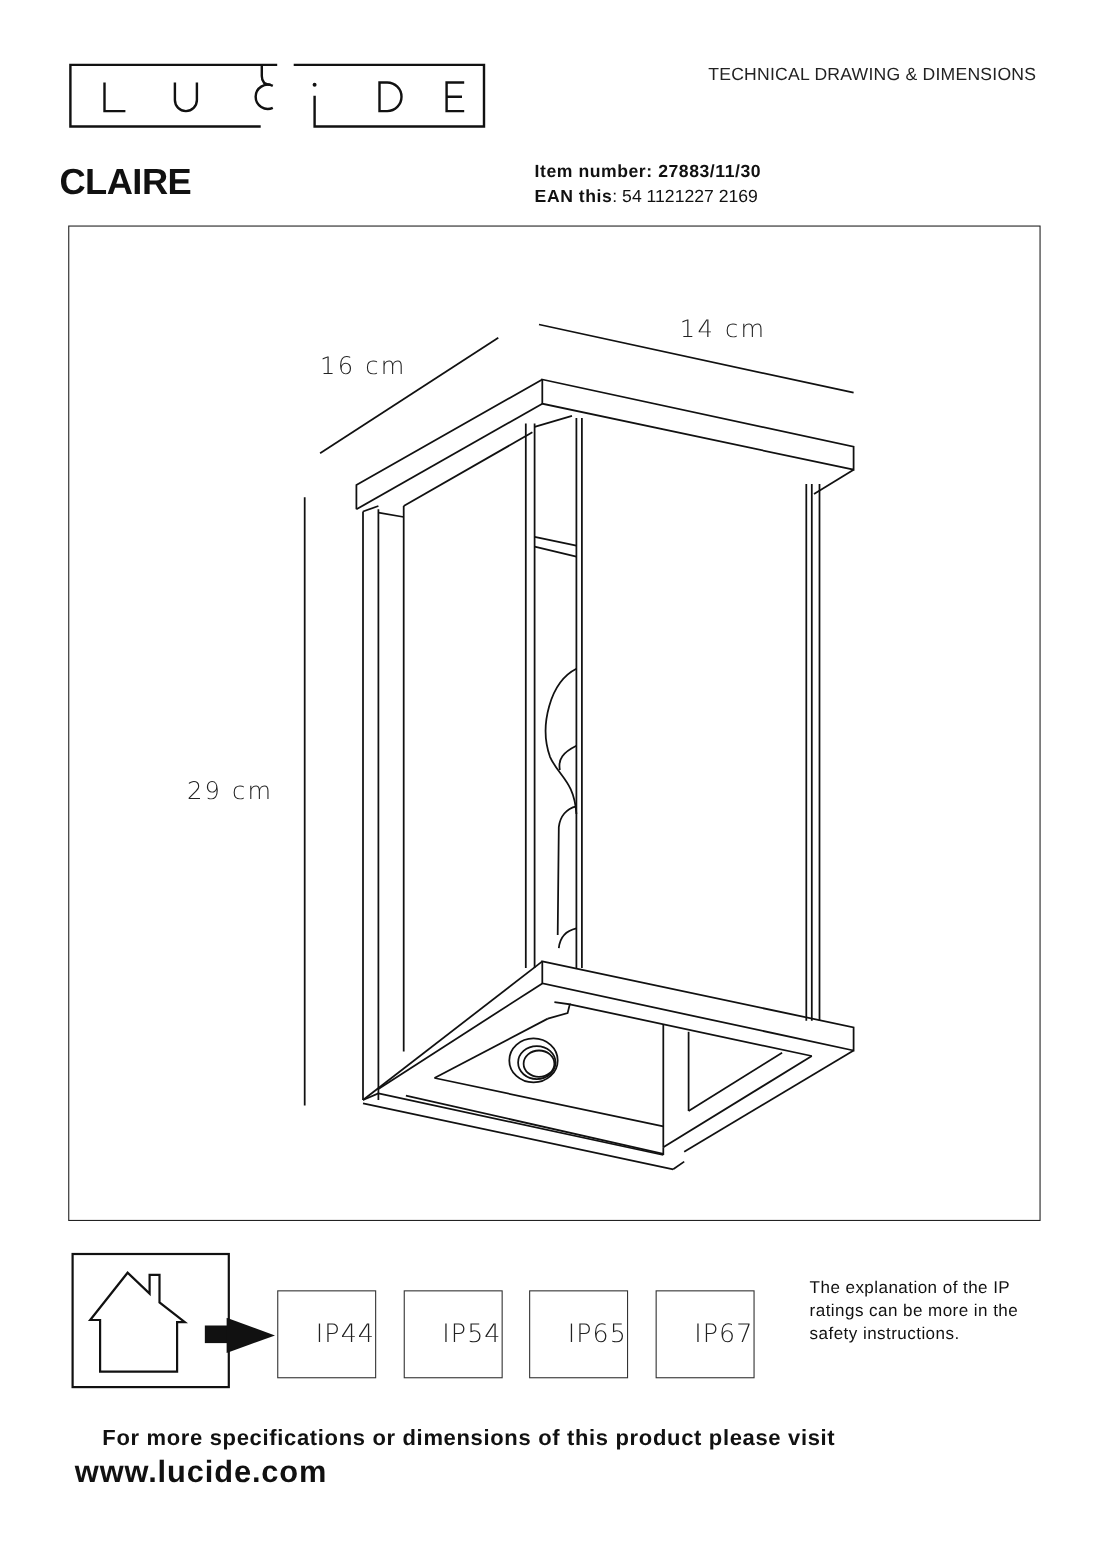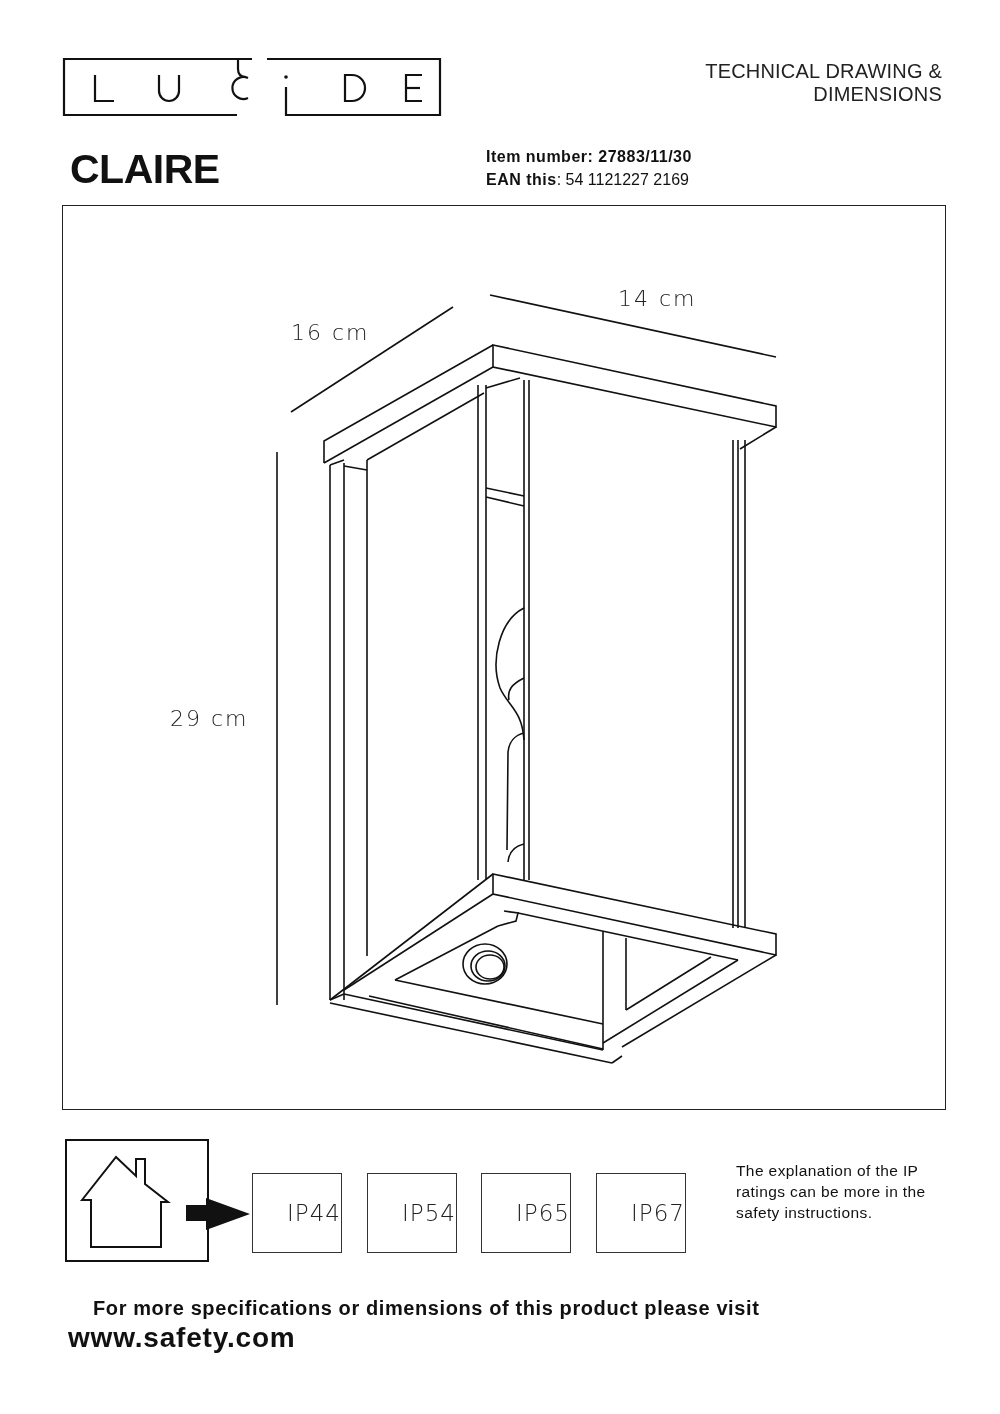"TECHNICAL DRAWING & DIMENSIONS" .doc-type { font-size: 20px -> 16px }
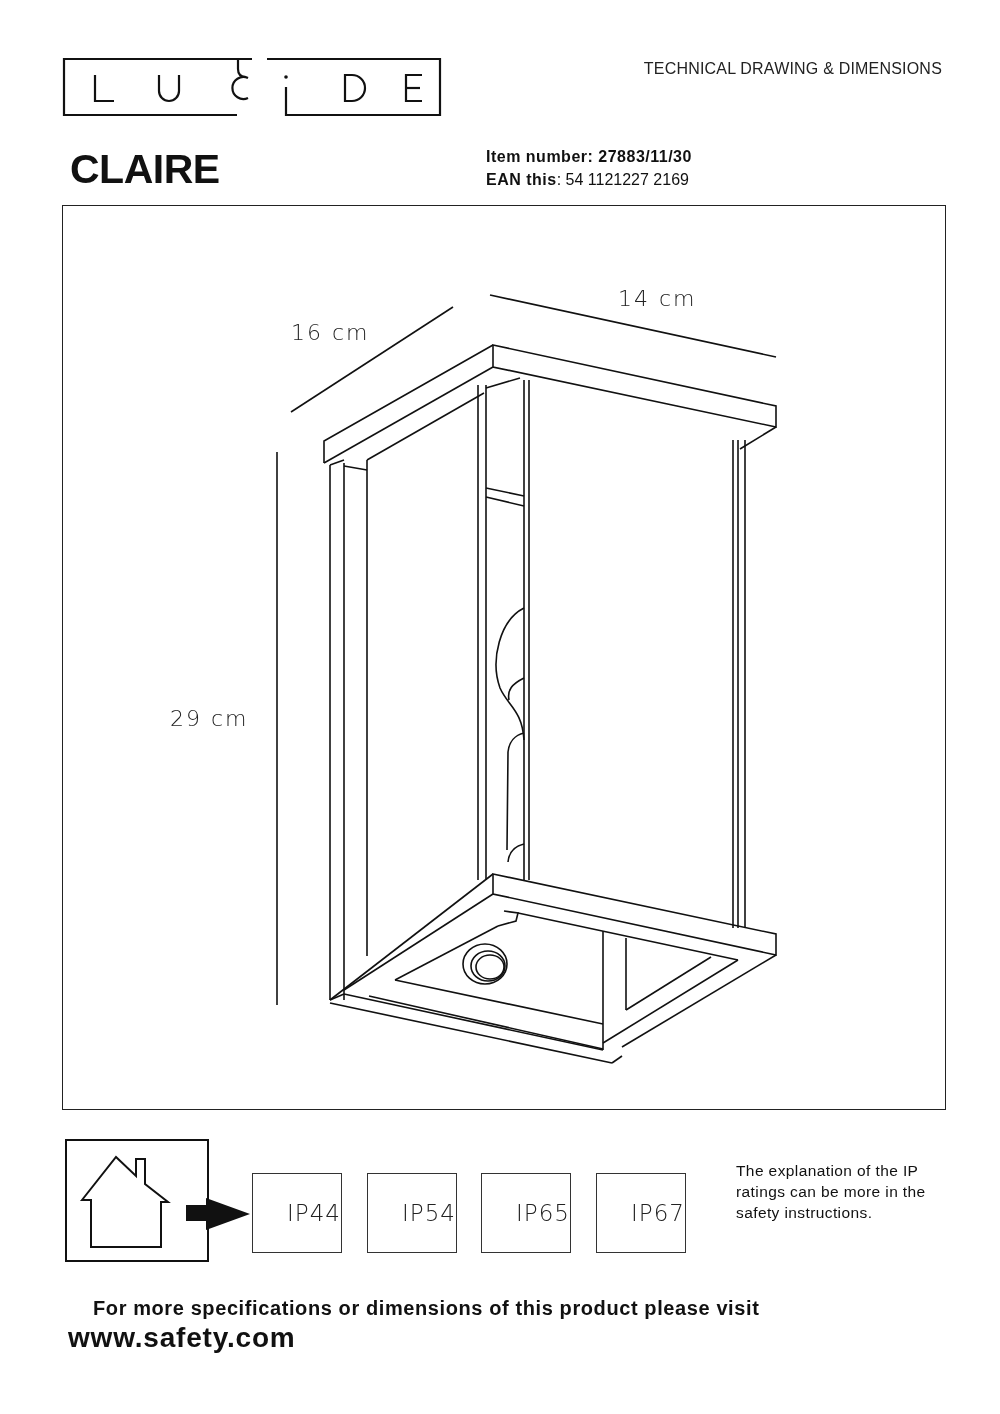"CLAIRE" .product-title { font-size: 41px -> 33px; left: 70px -> 54px }
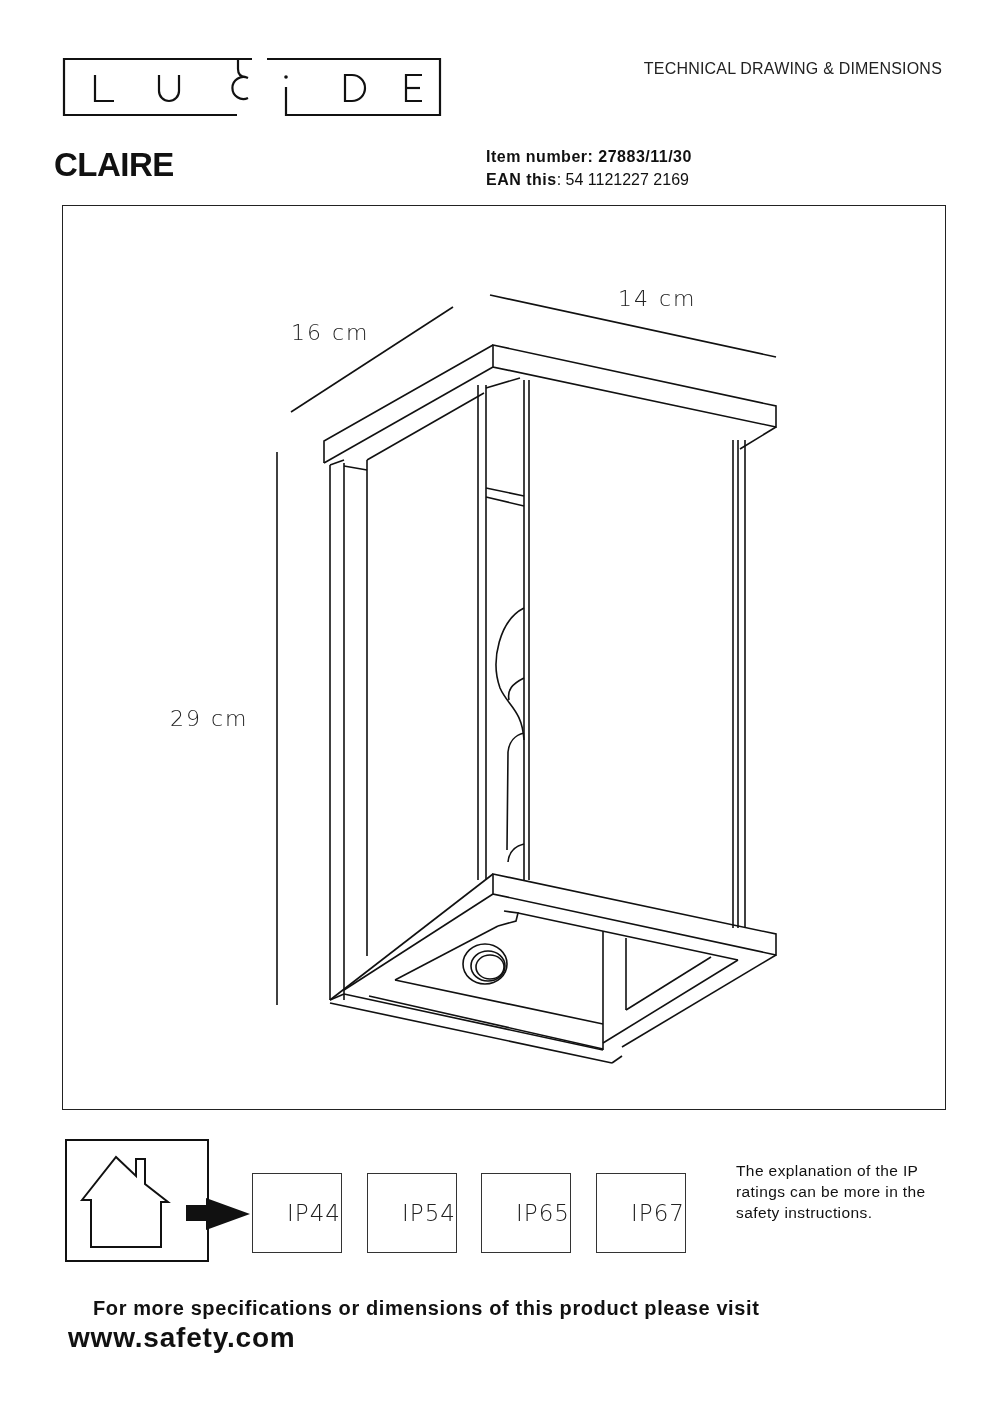"www.safety.com" div.abs { text: www.safety.com -> www.lucide.com }
